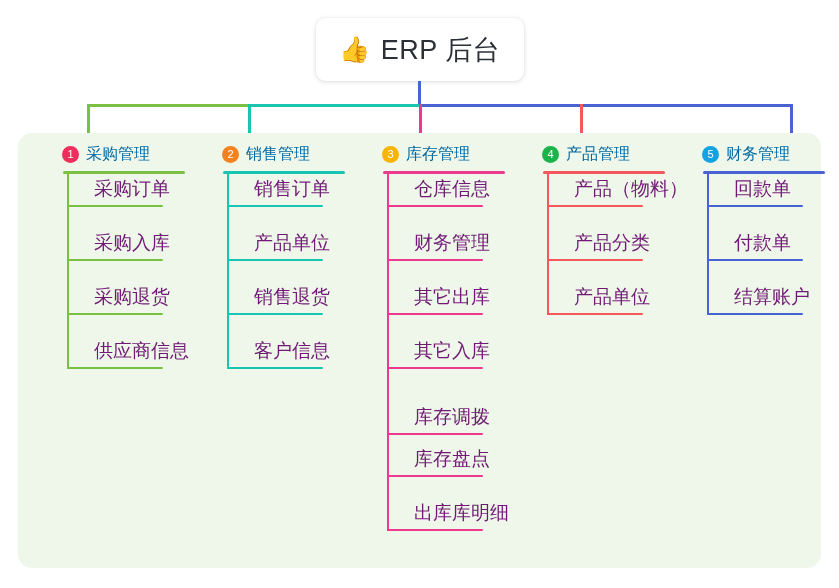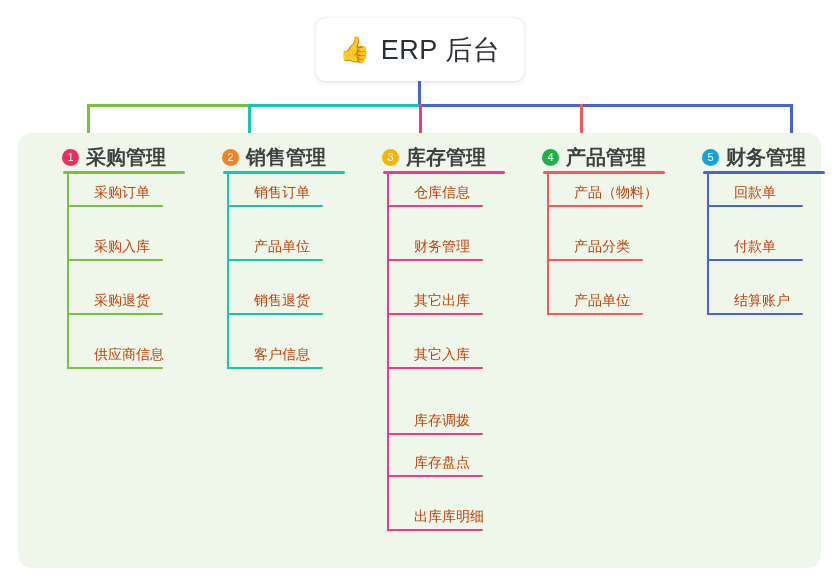"采购管理" .col-title { color: #404040 -> #0369a1; font-size: 20px -> 16px; font-weight: bold -> none }
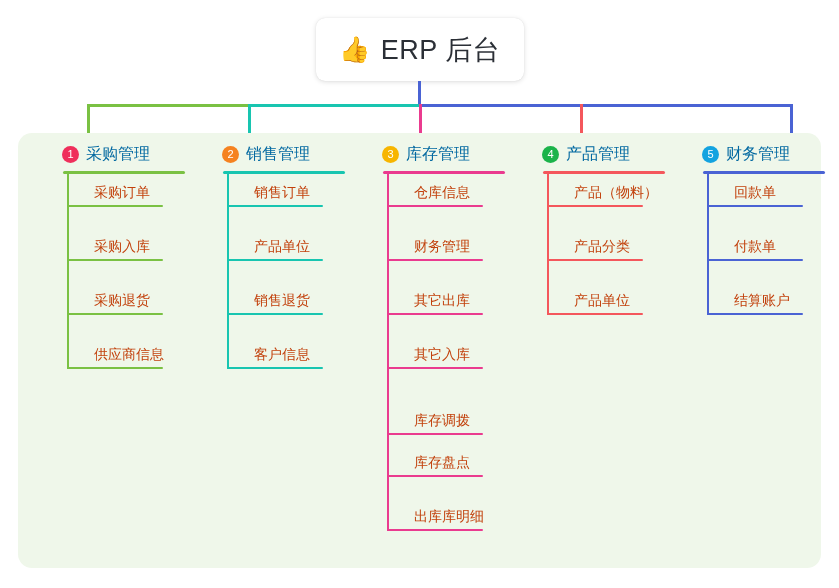"采购订单" .leaf-label { color: #c2410c -> #701a75; font-size: 14px -> 19px }
